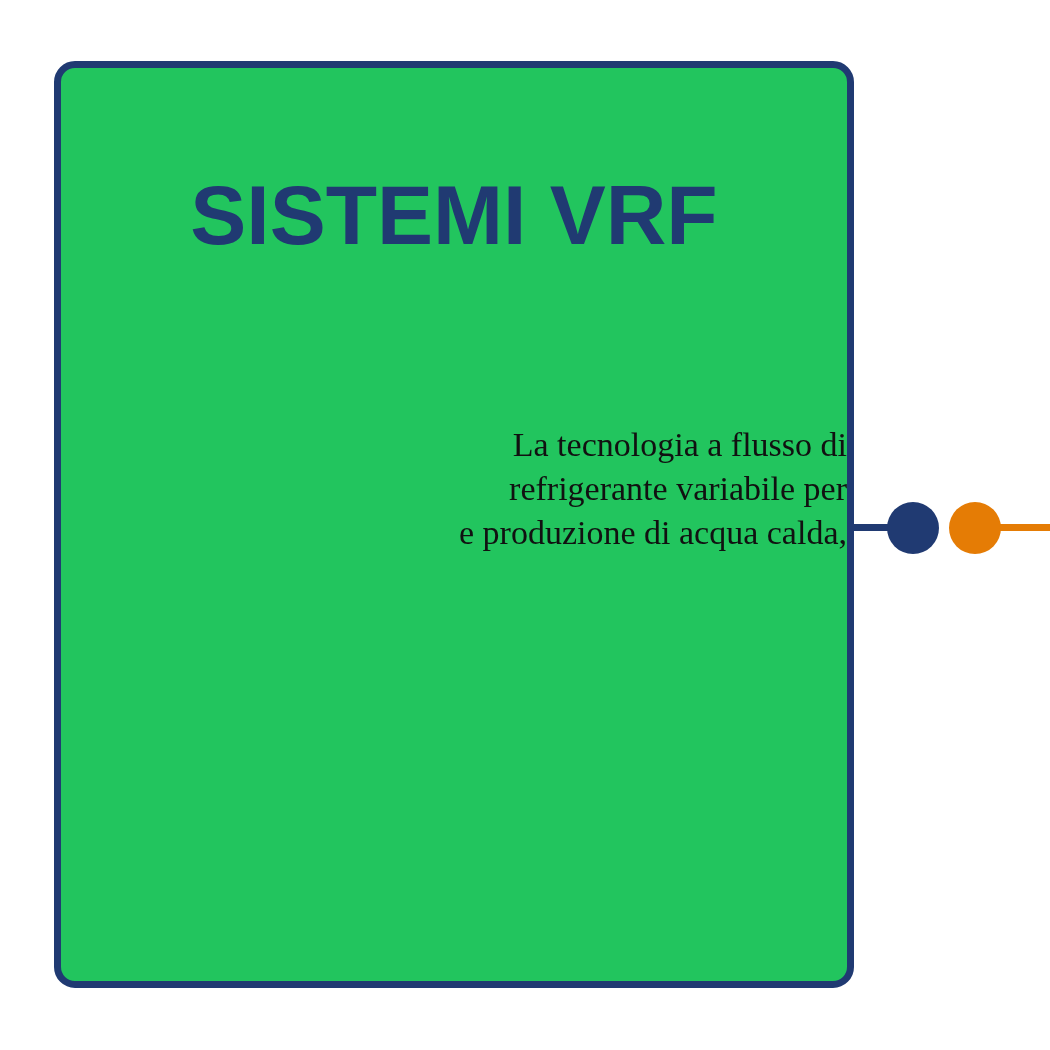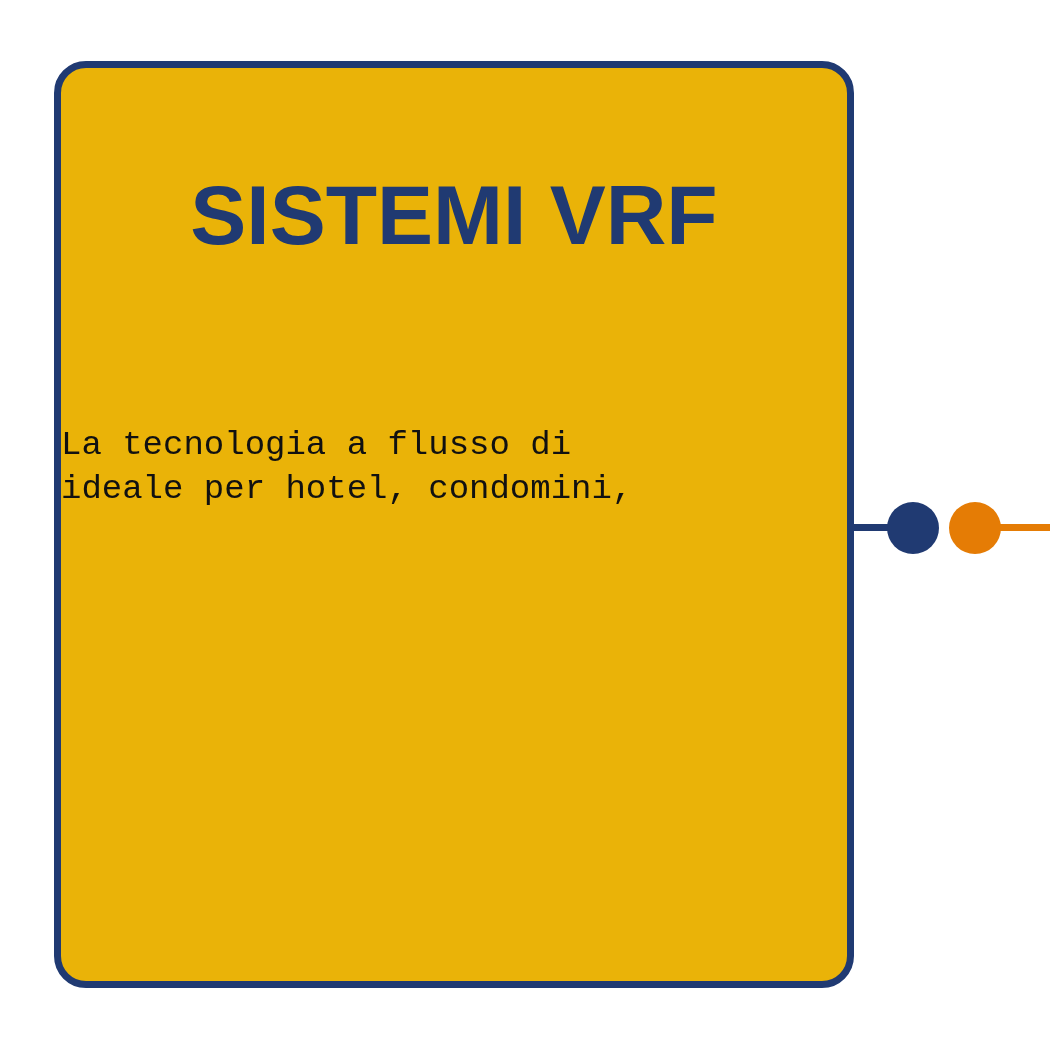"SISTEMI VRF" .card { background: #eab308 -> #22c55e; border-radius: 32px -> 21px }
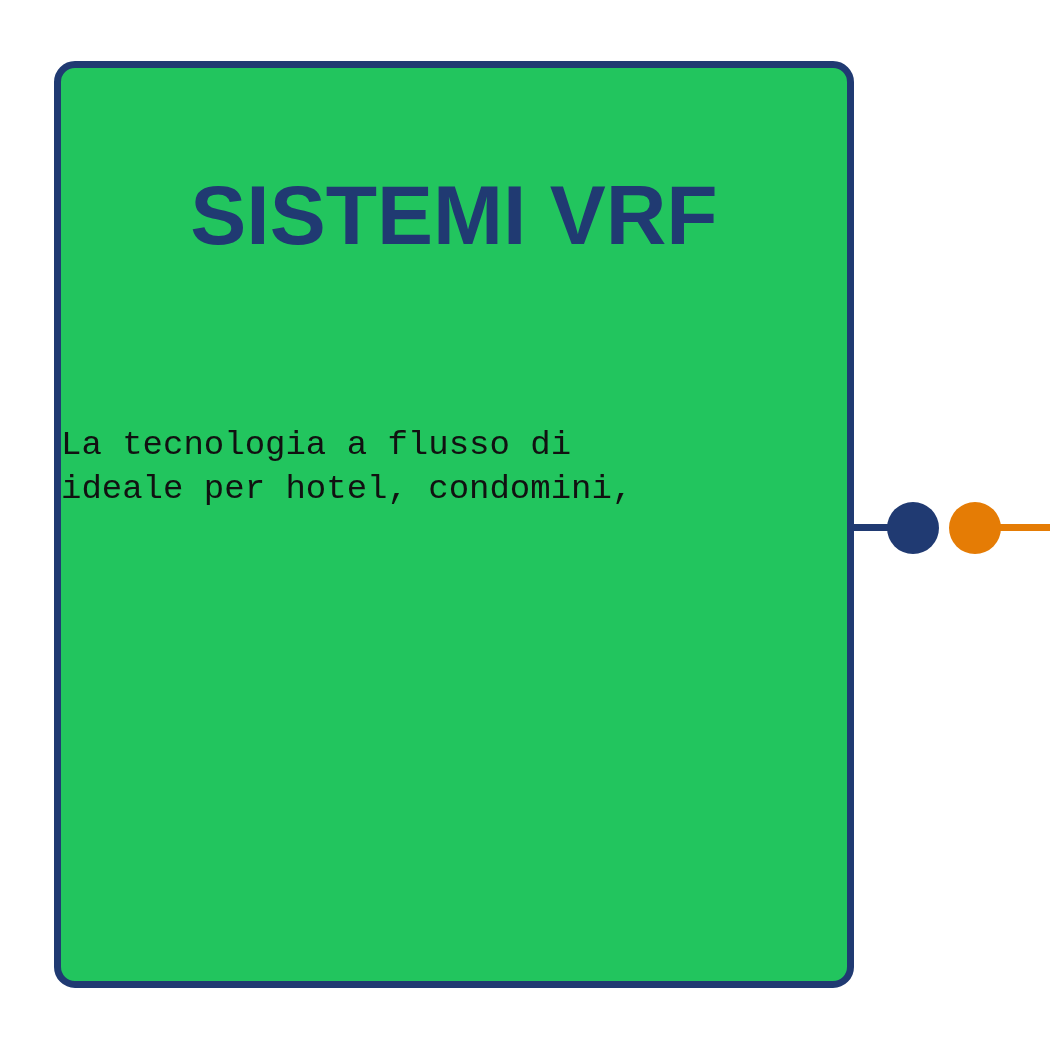"La tecnologia a flusso di" .desc { font-family: Liberation Mono, monospace -> Liberation Serif, serif; text-align: left -> right }
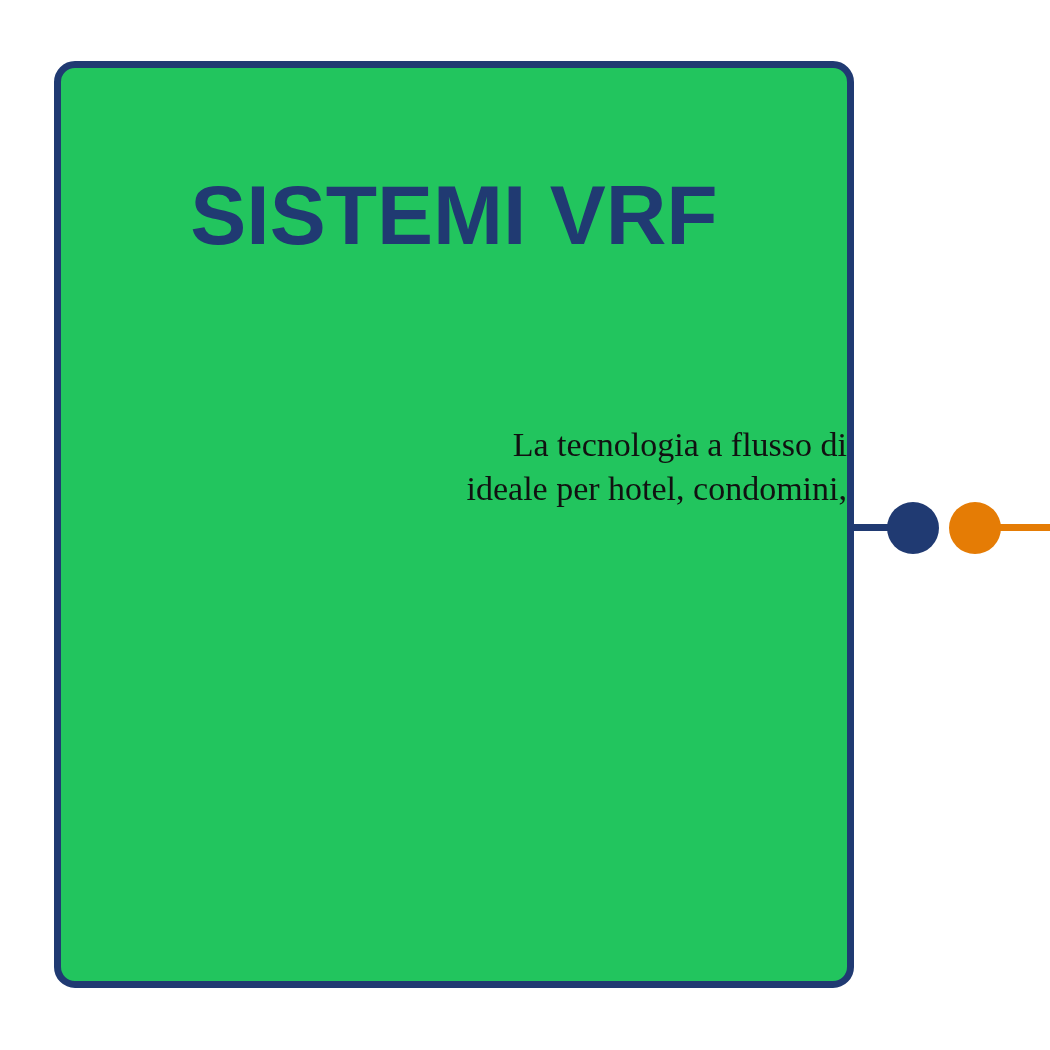"refrigerante variabile per" span { html: none -> <span>refrigerante variabile per</span> }
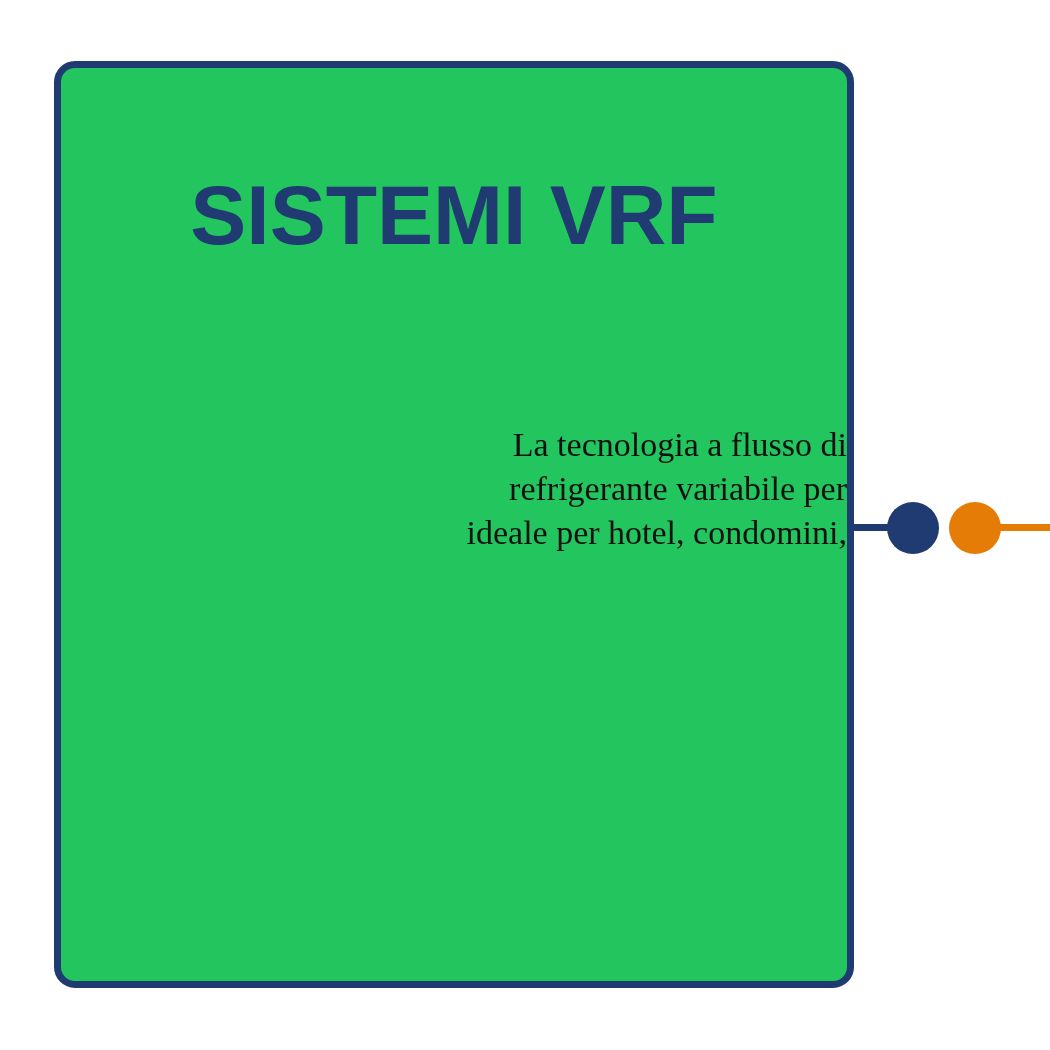"e produzione di acqua calda," span { html: none -> <span>e produzione di acqua calda,</span> }
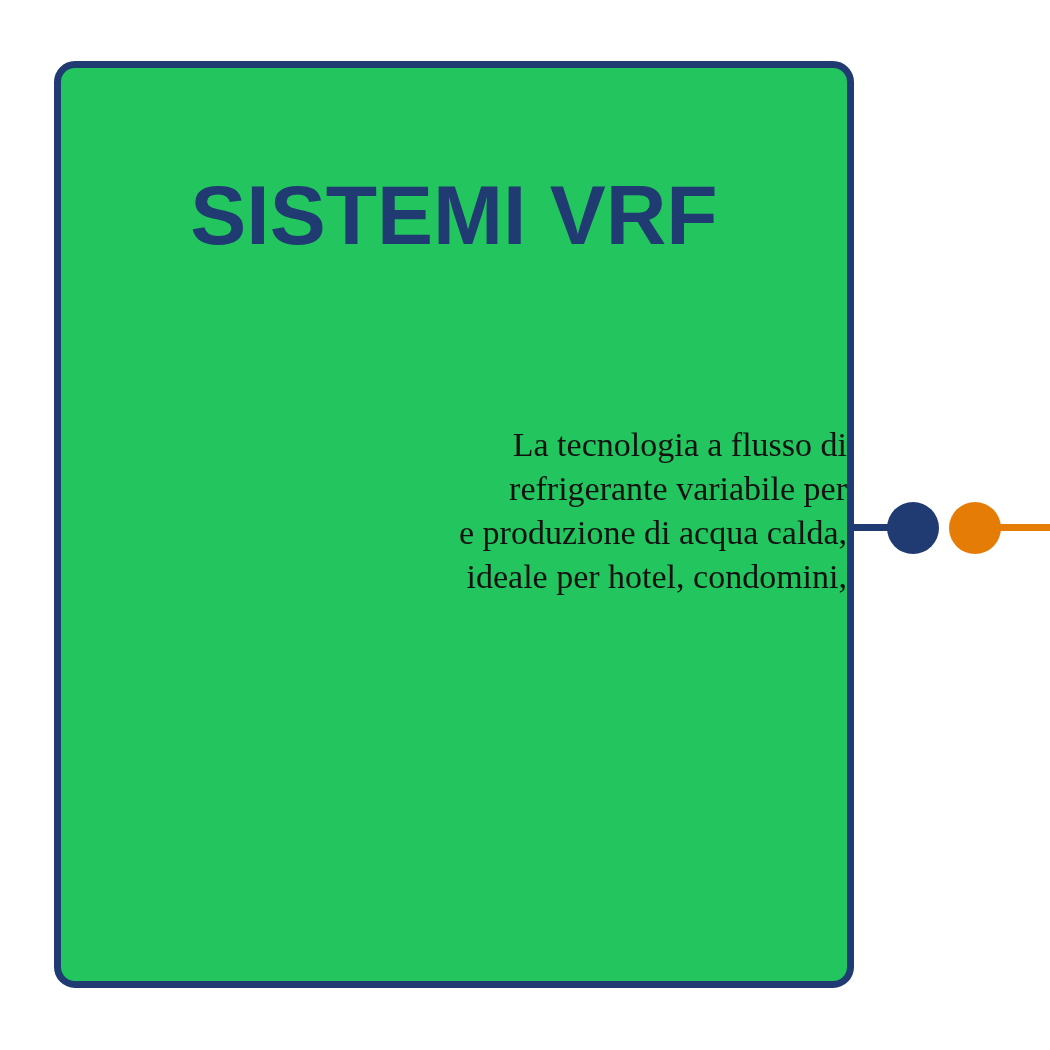"ideale per hotel, condomini," span { html: <span>ideale per hotel, condomini,</span> -> none }
